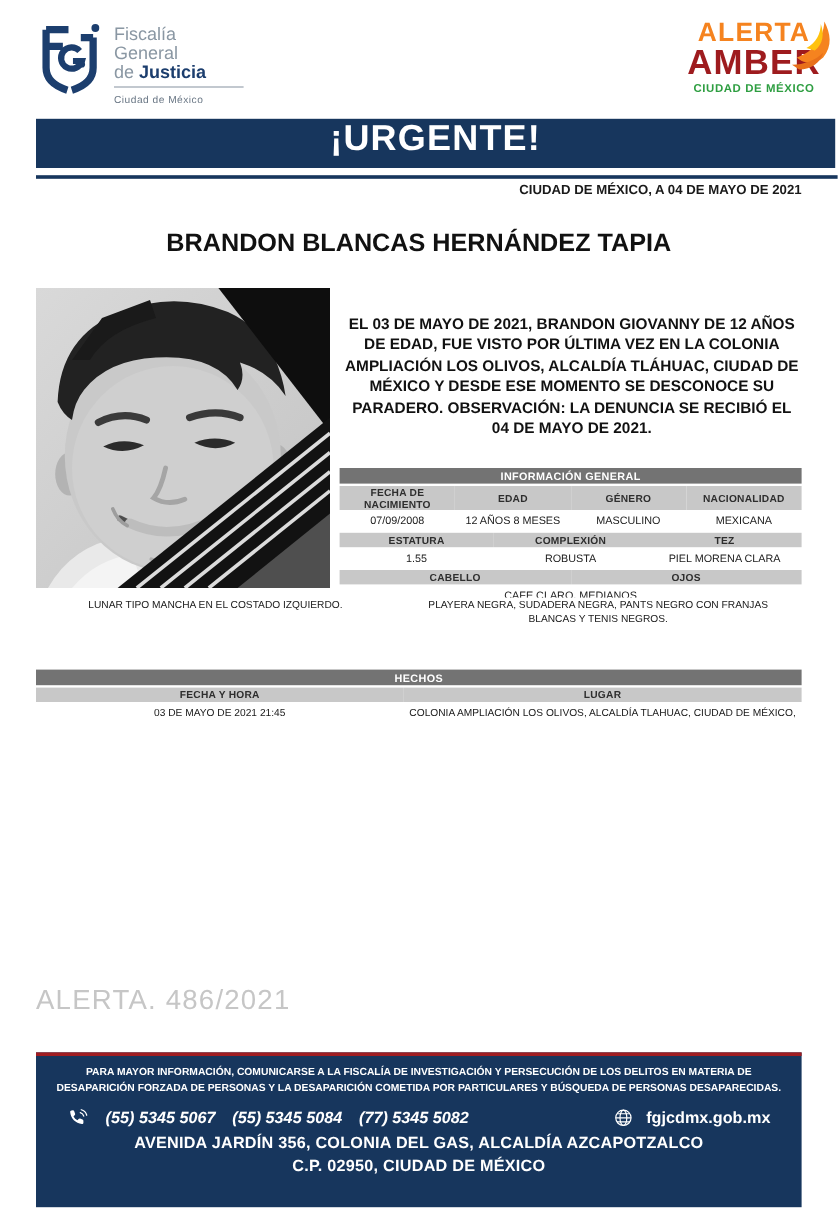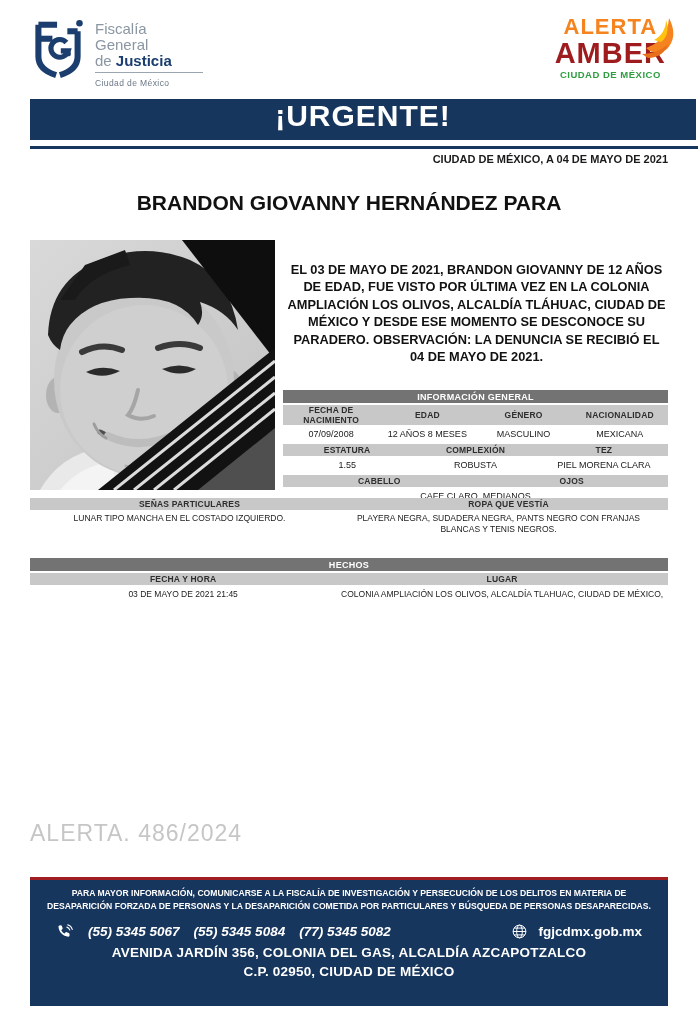"ALERTA" .amber-logo { right: 34px -> 16px }
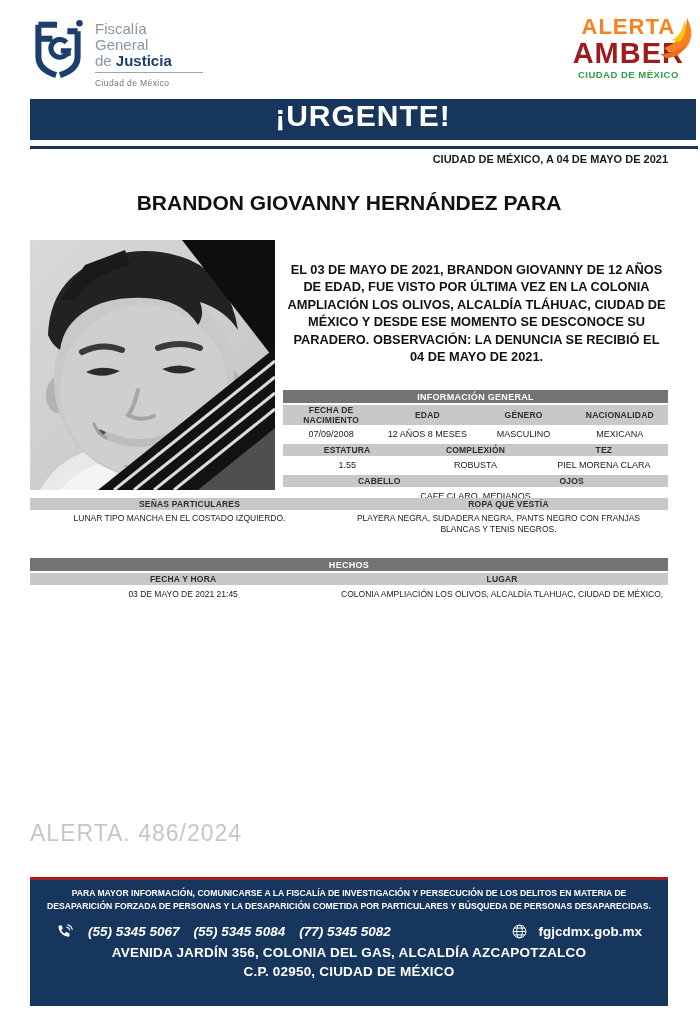"BRANDON GIOVANNY HERNÁNDEZ PARA" div.person-name { text: GIOVANNY HERNÁNDEZ PARA -> BLANCAS HERNÁNDEZ TAPIA }
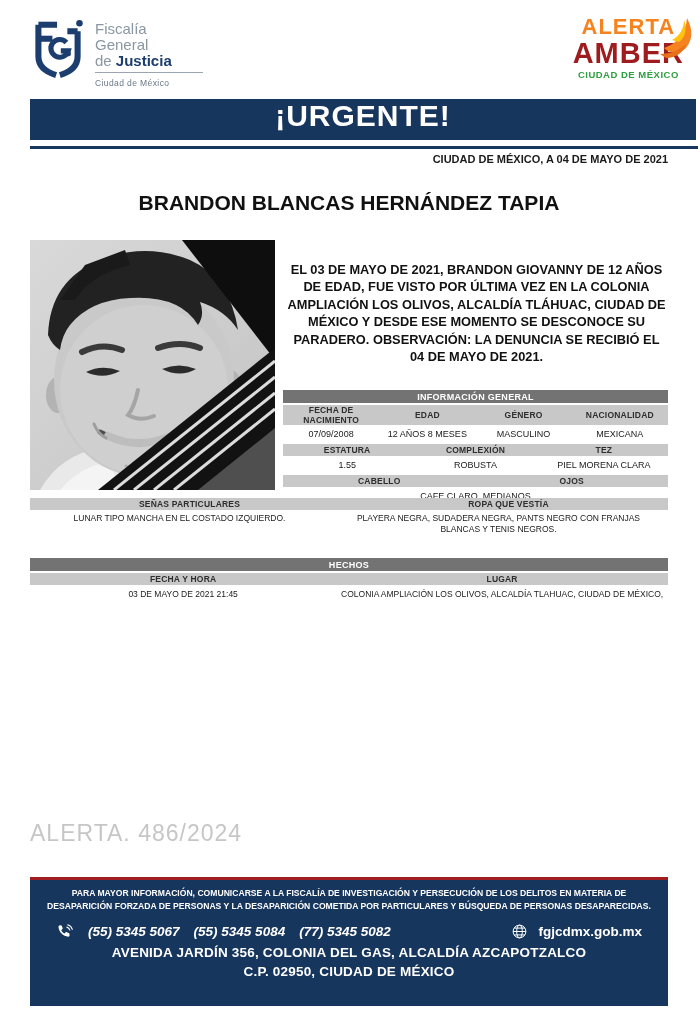"SEÑAS PARTICULARES" div.t-row { html: <div> <div>SEÑAS PARTICULARES</div> <div>ROPA QUE VESTÍA</div> </div> -> none }
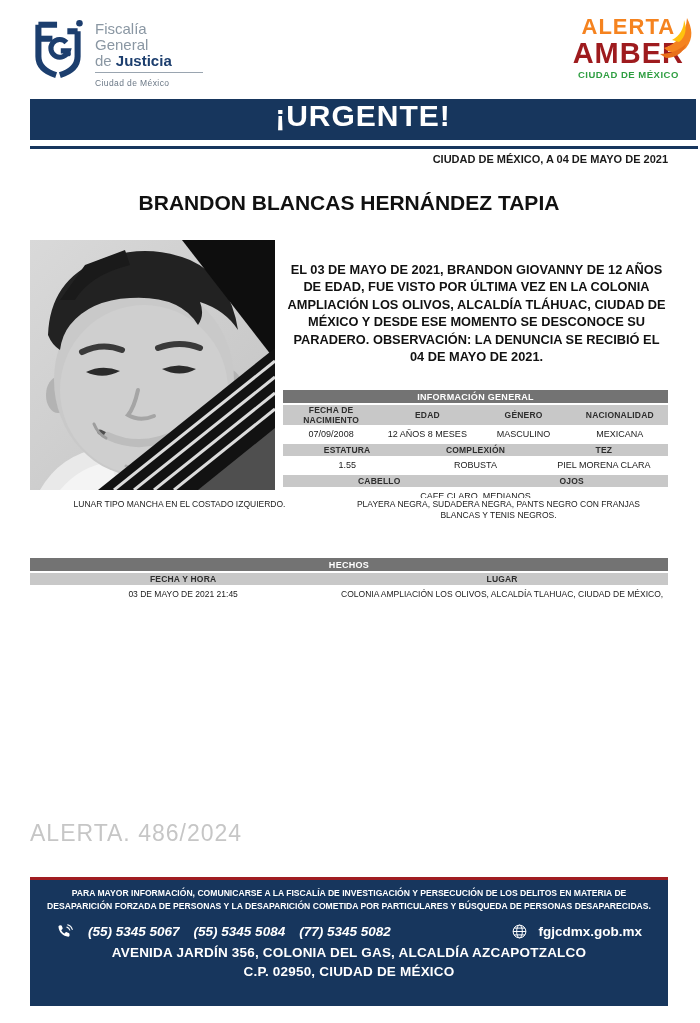"ALERTA. 486/2024" div.alert-number { text: 486/2024 -> 486/2021 }
